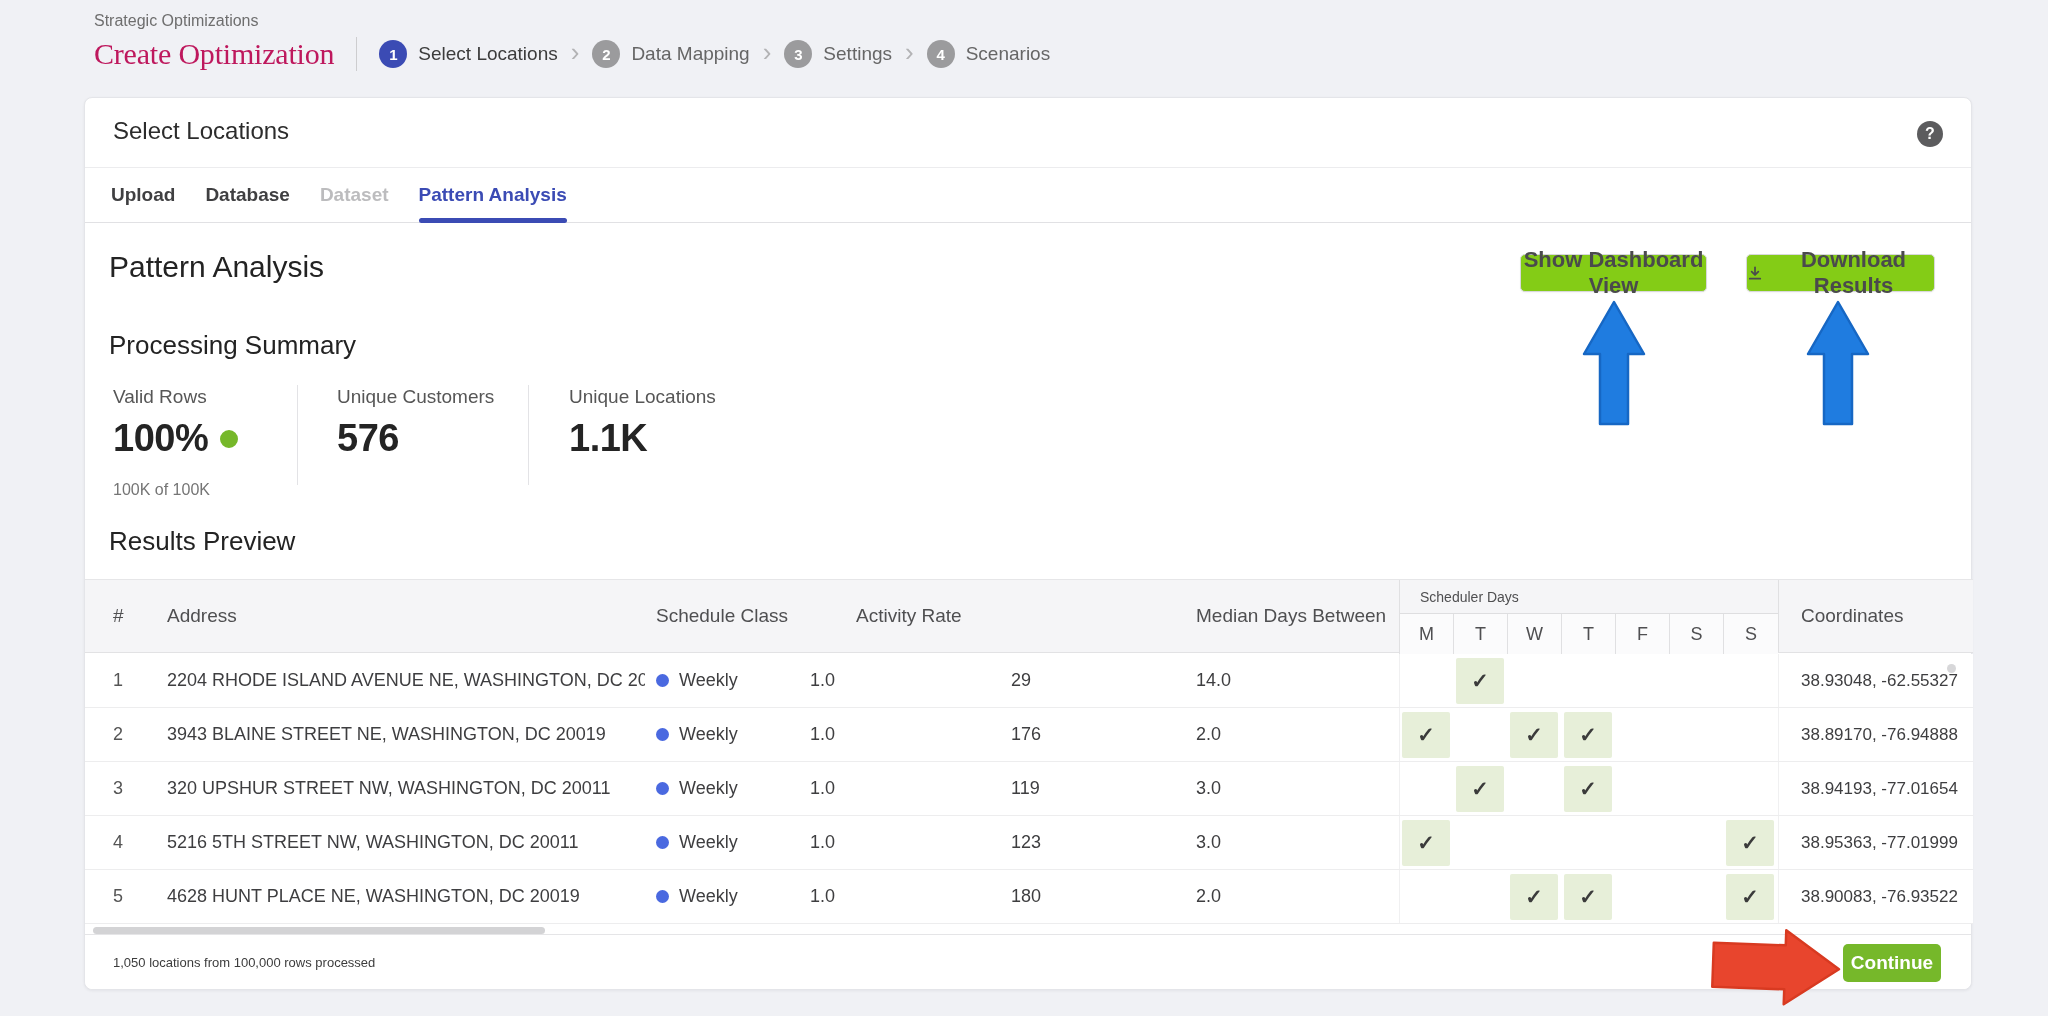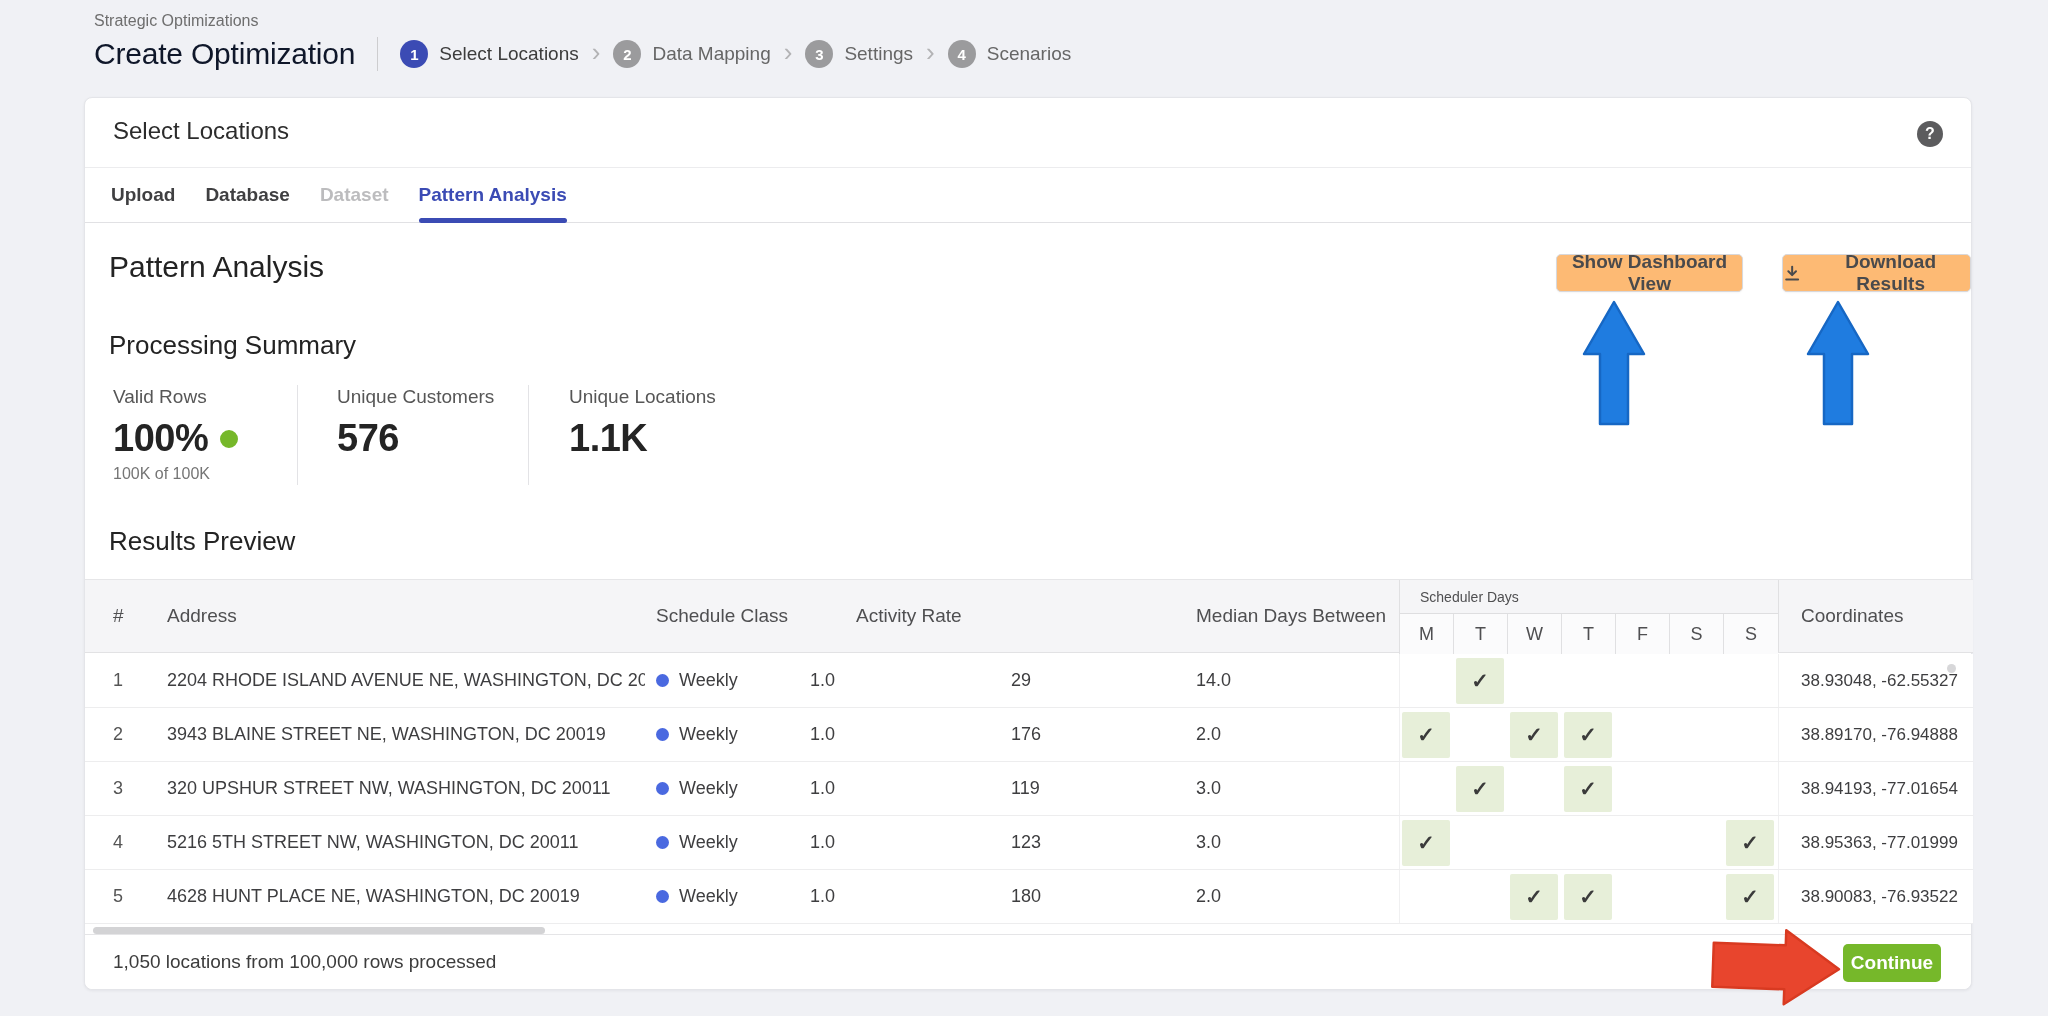"Create Optimization" .page-title { color: #0f172a -> #be185d; font-family: none -> Liberation Serif, serif }
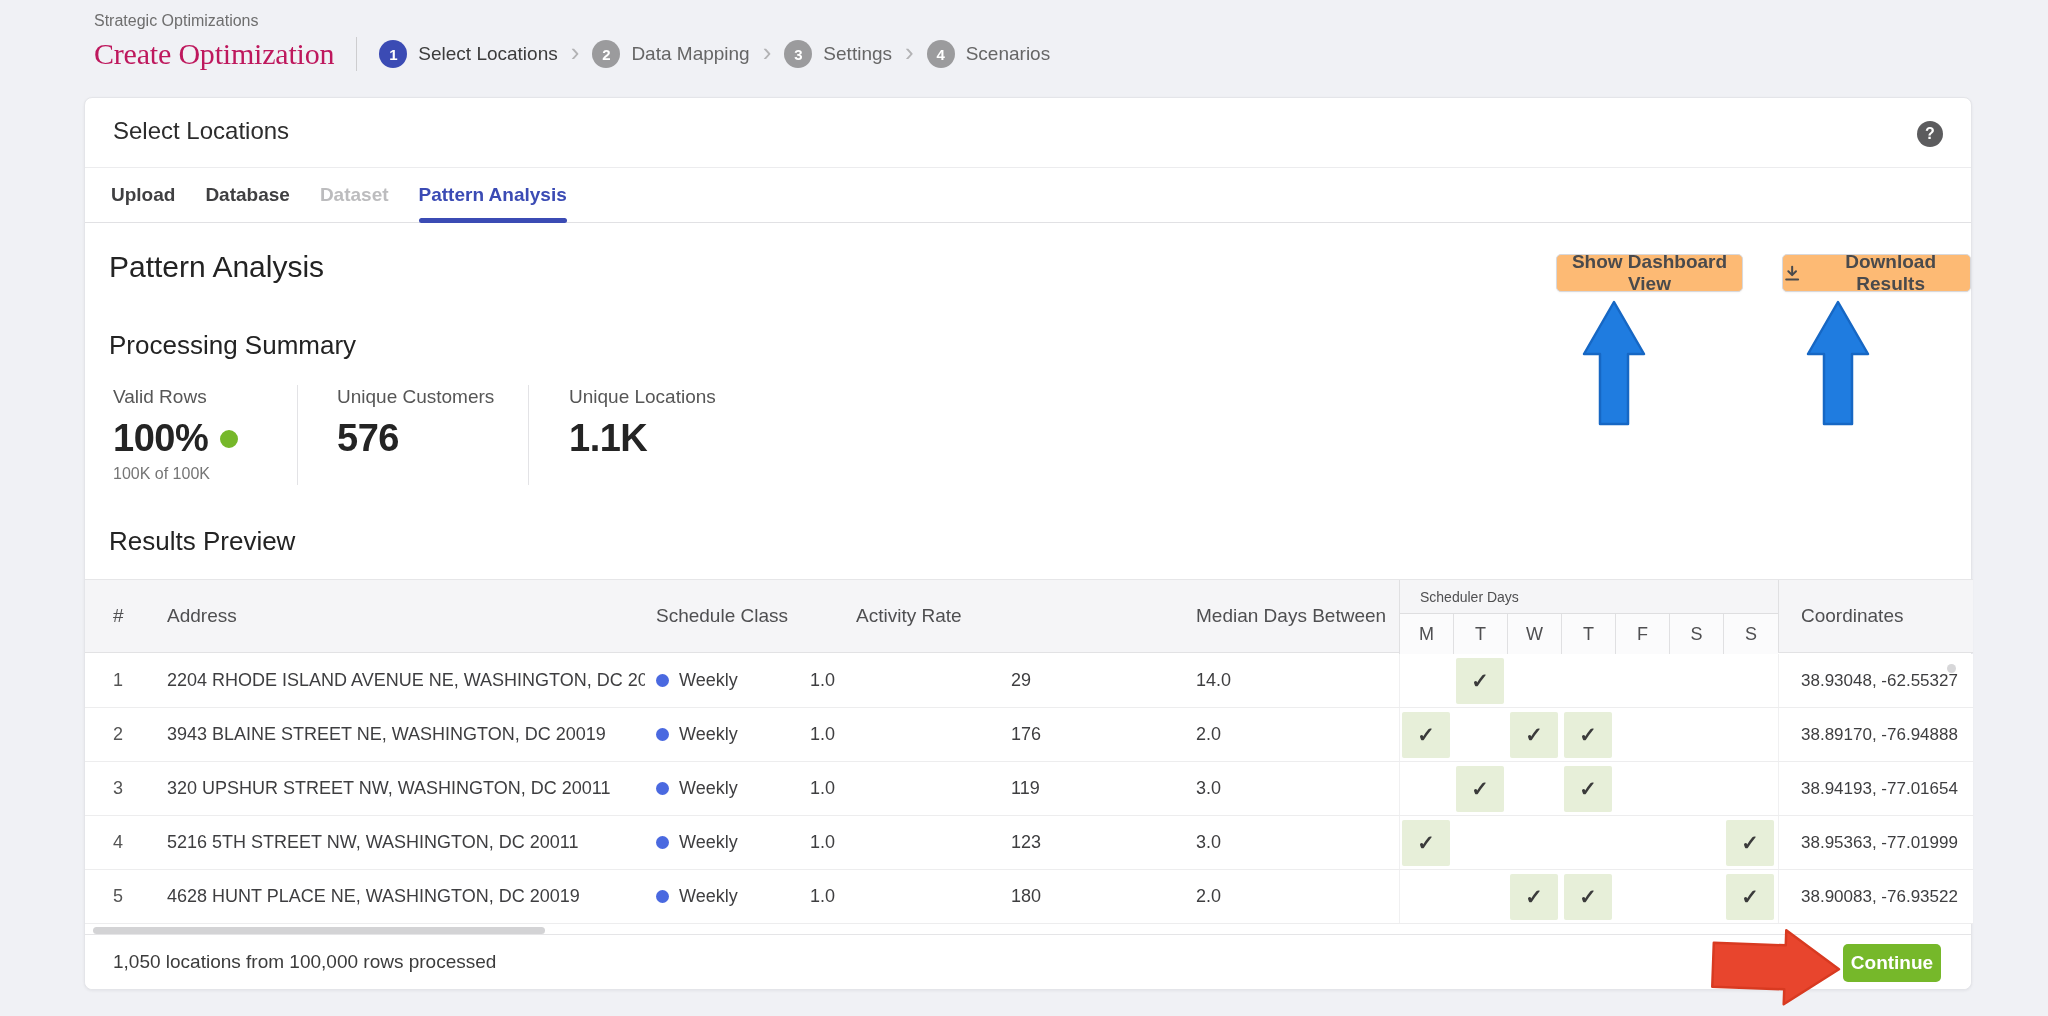"Show Dashboard View" .btn-outline { background: #fdba74 -> #84cc16; font-size: 19px -> 22px; margin-left: 36px -> none }
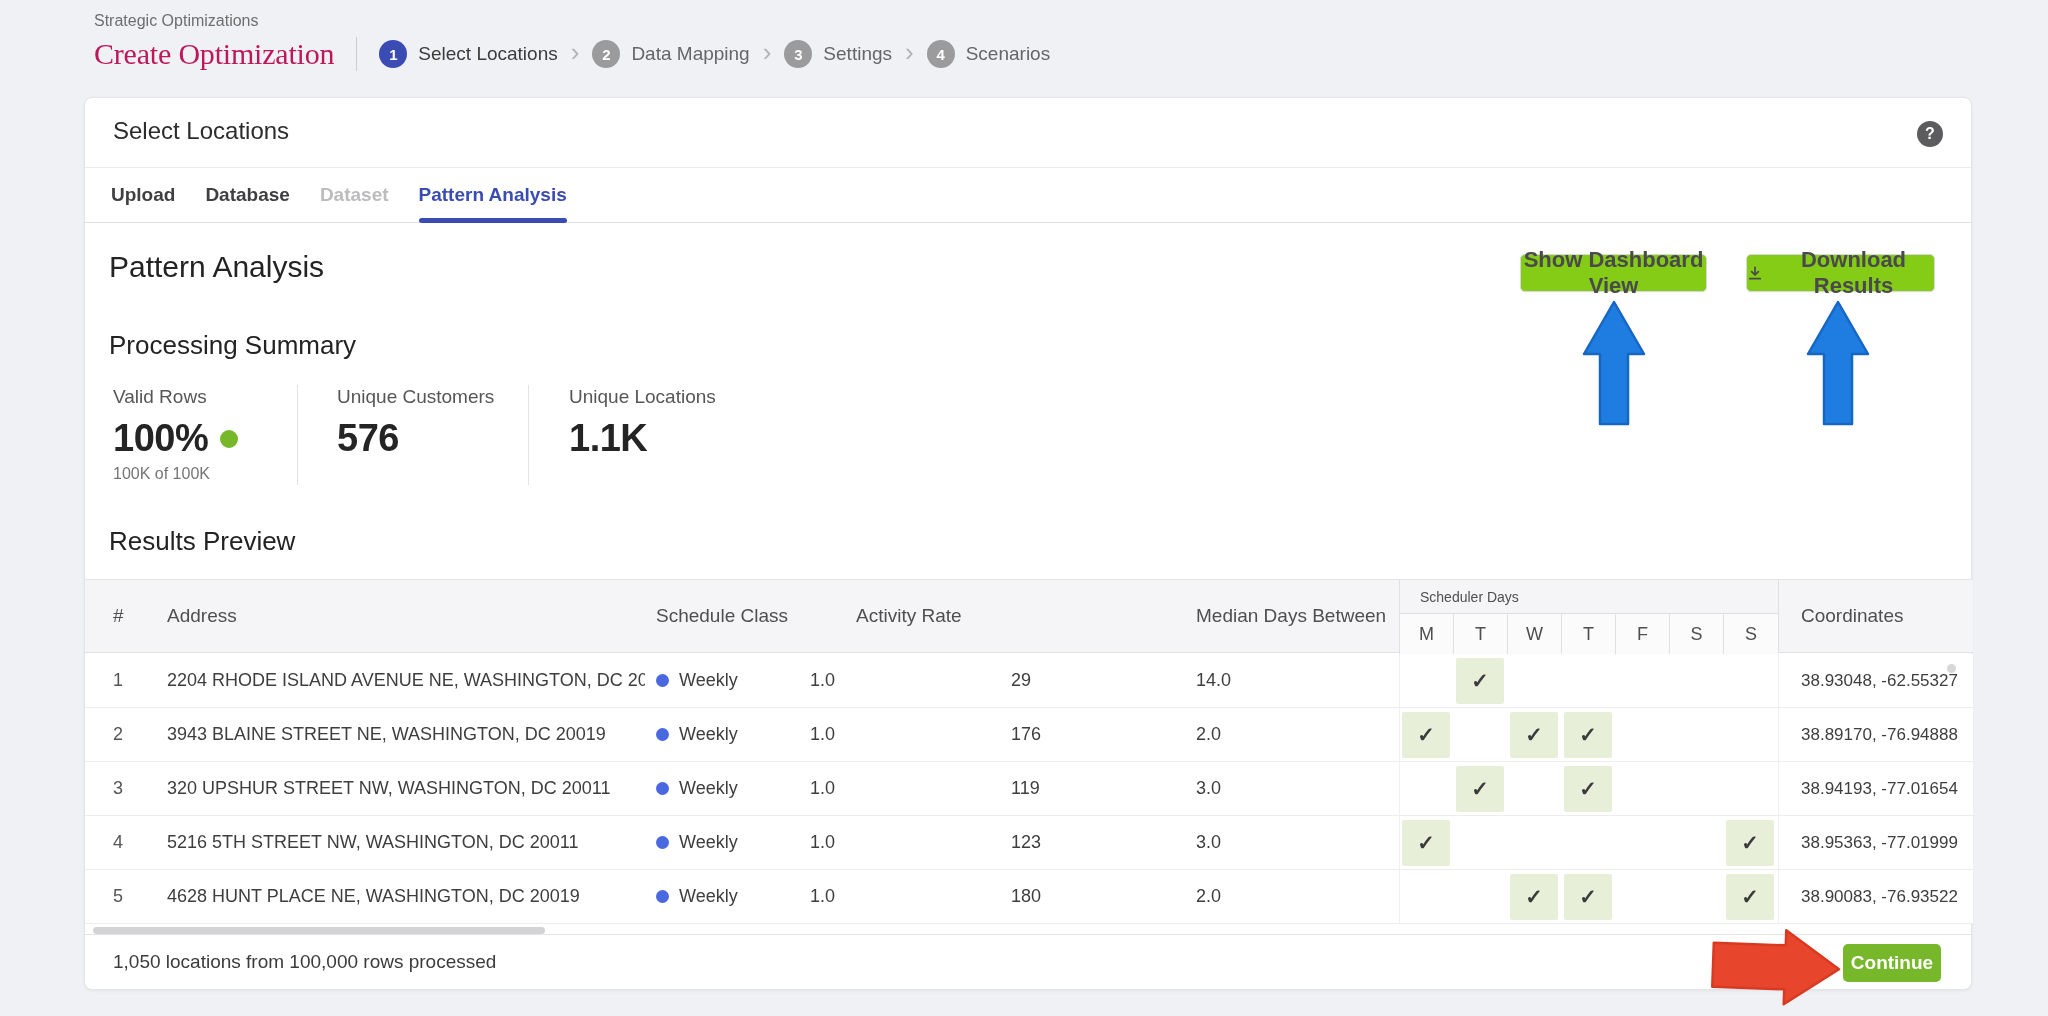"100K of 100K" .stat-sub { margin-top: 5px -> 21px }
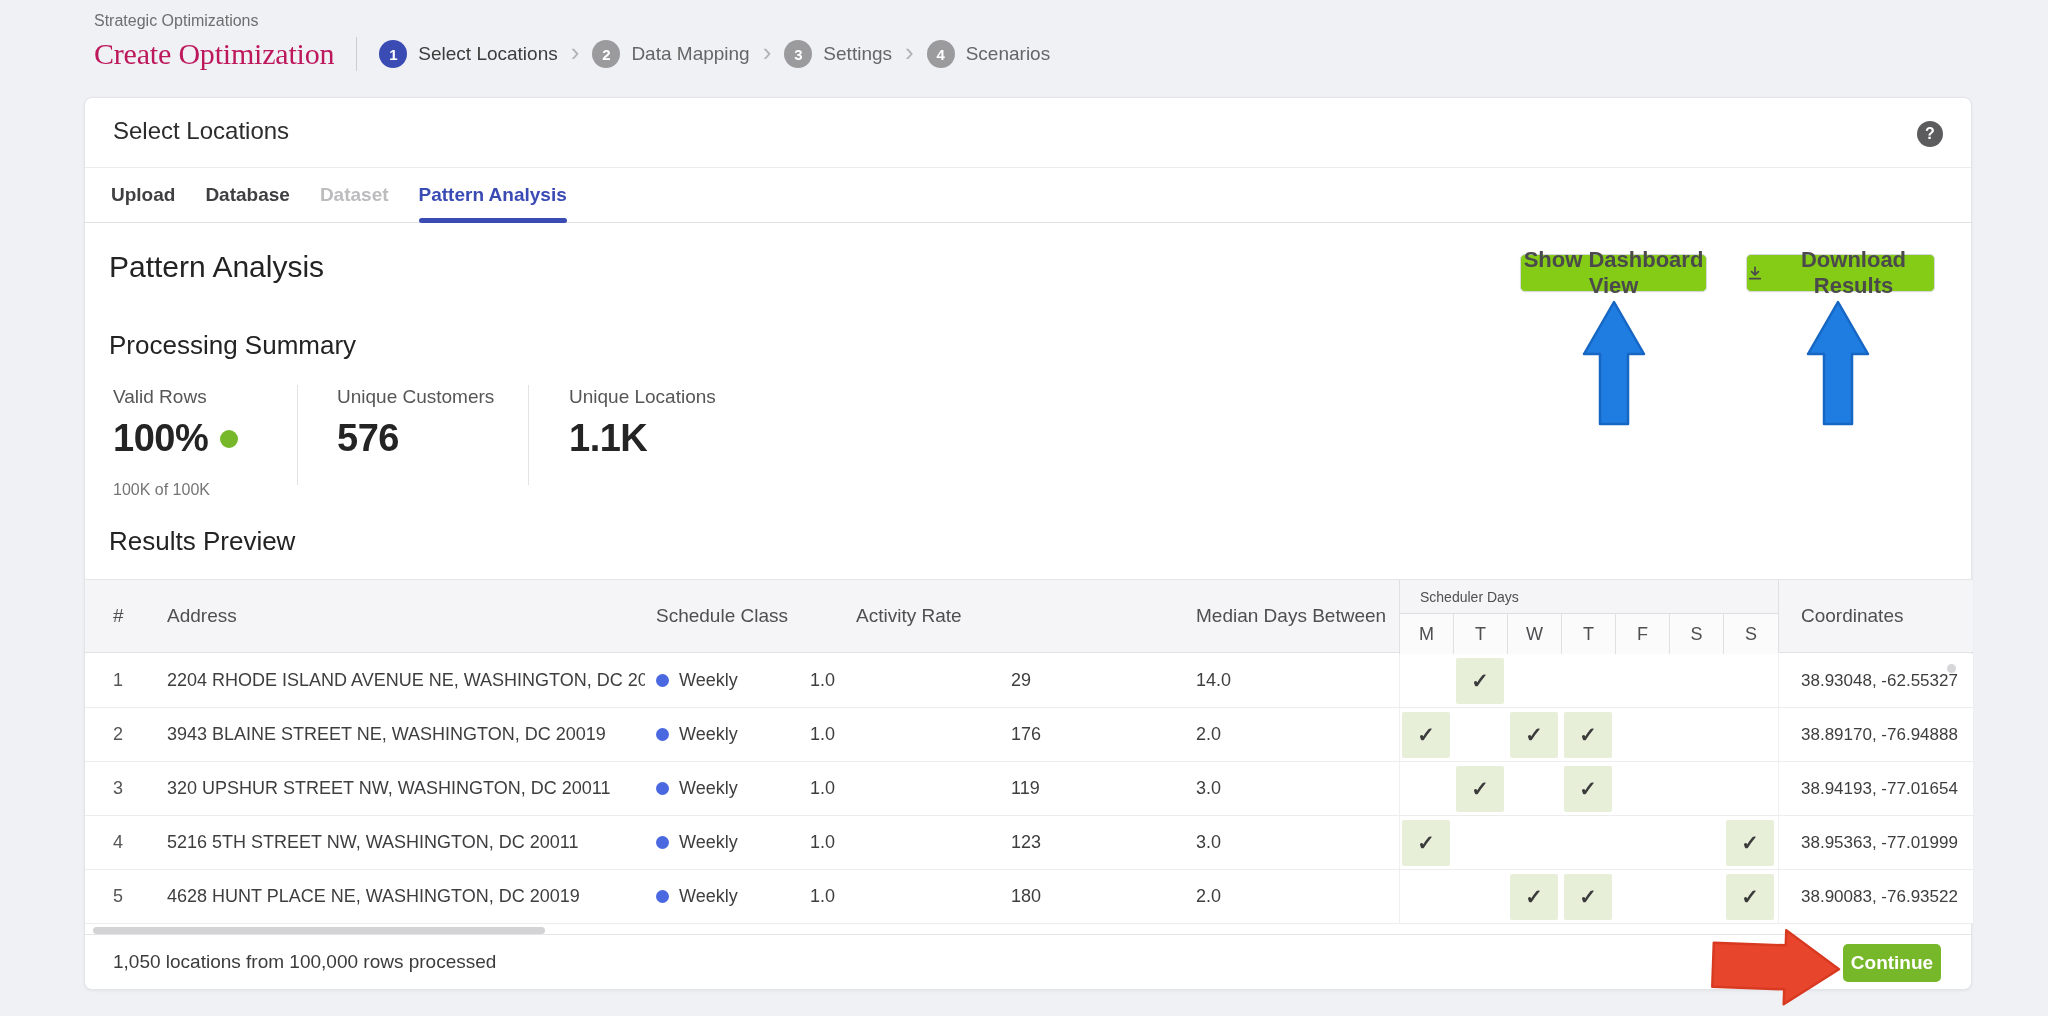"1,050 locations from 100,000 rows" .footer-summary { font-size: 19px -> 13px }
